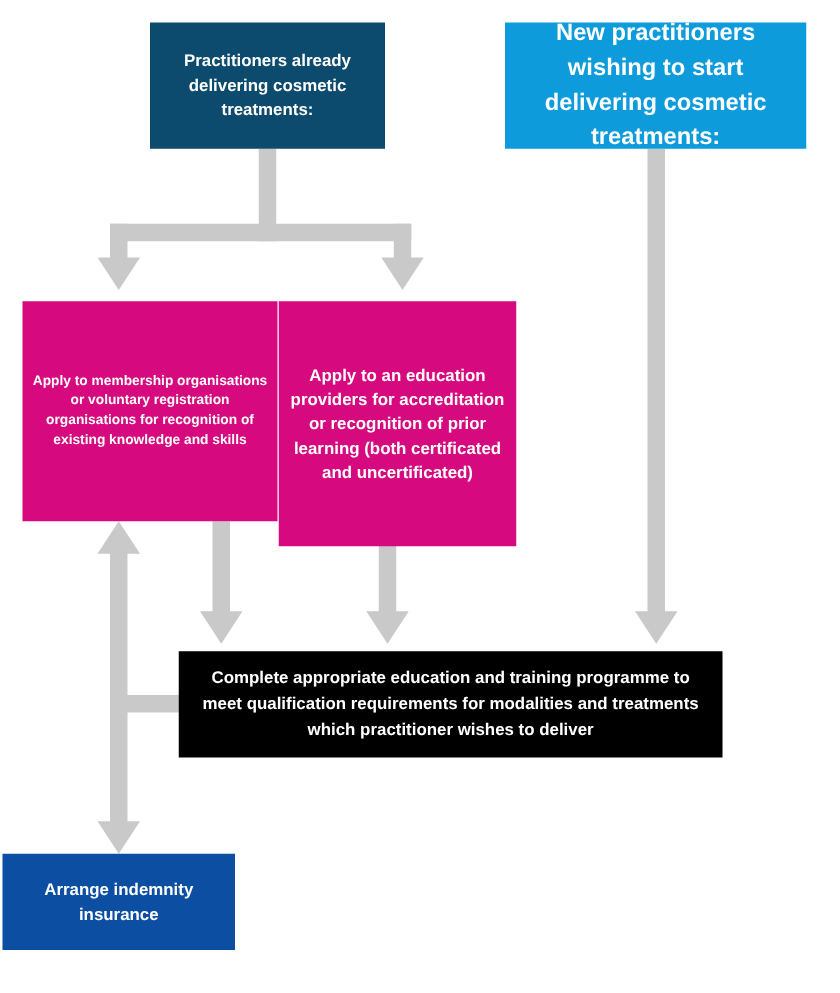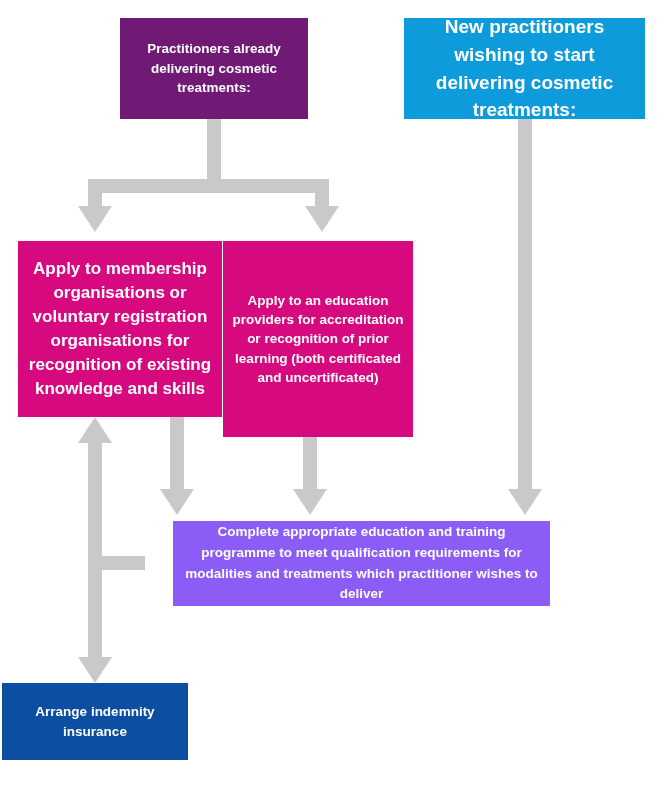"Practitioners already delivering" #node-existing-practitioners { background: #701a75 -> #0c4a6e }
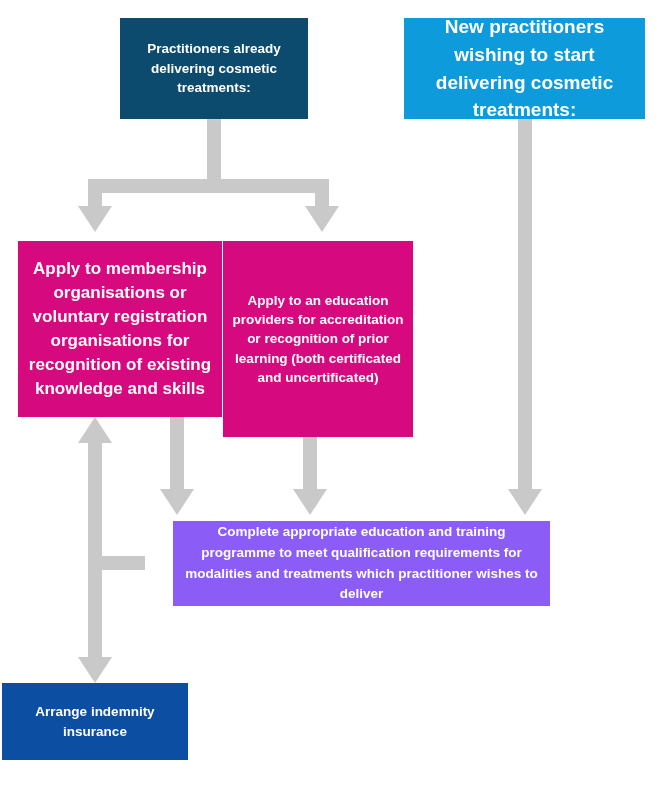"Apply to membership organisations or" #node-membership-organisations { font-size: 17px -> 11px }
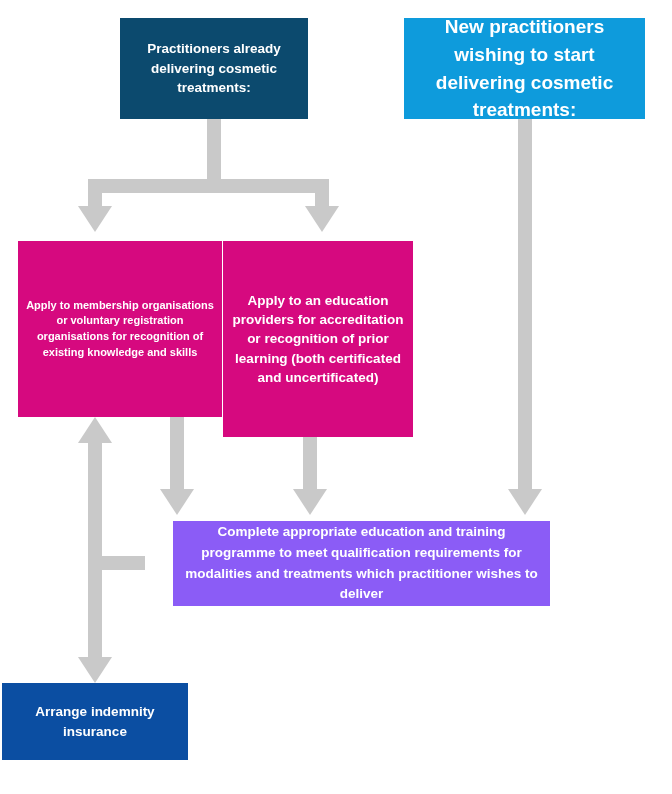"Complete appropriate education and" #node-education-programme { background: #8b5cf6 -> #000000; margin-left: 30px -> none; width: 377px -> 435px }
